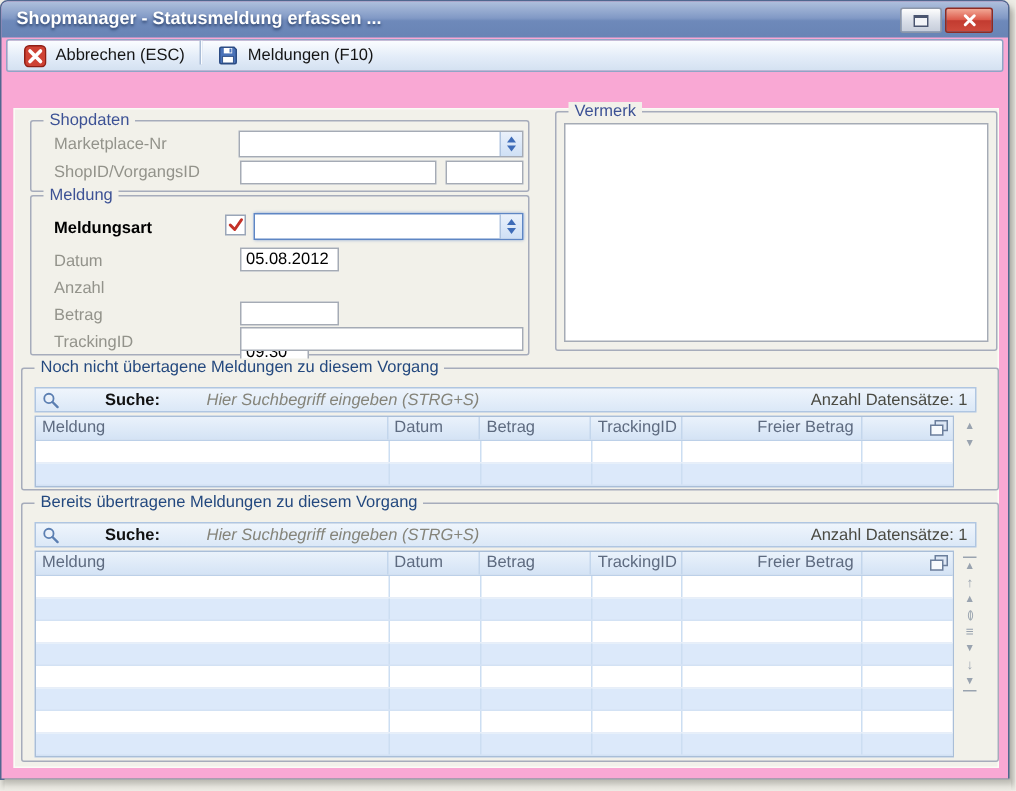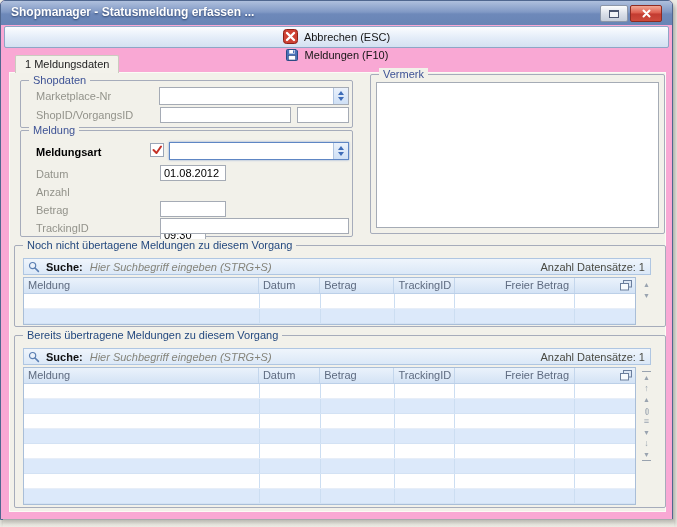"Abbrechen (ESC)" .toolbar { align-items: center -> none; flex-direction: column -> none }
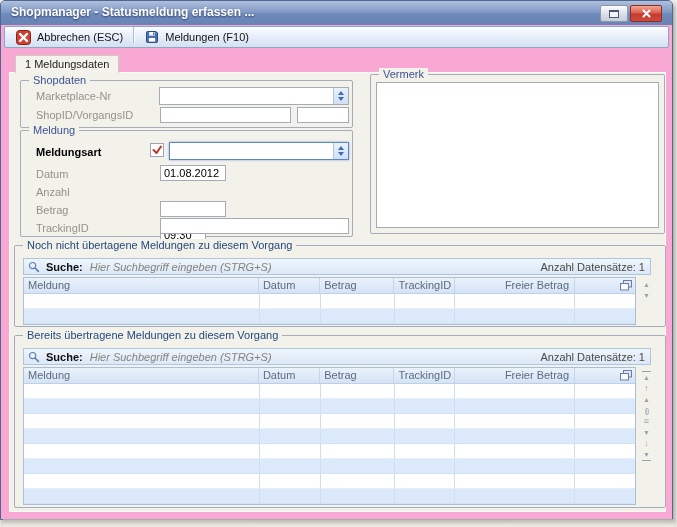"1 Meldungsdaten" div.tab { html: <div> <span>1 Meldungsdaten</span> </div> -> none }
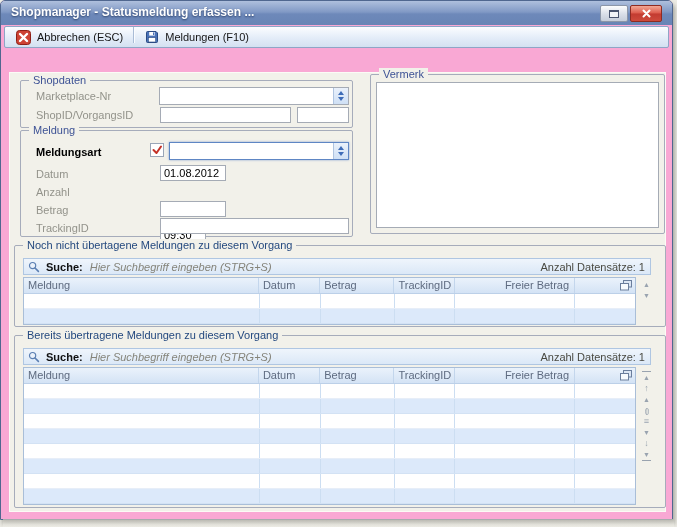"01.08.2012" div.tinput { text: 01.08.2012 -> 05.08.2012 }
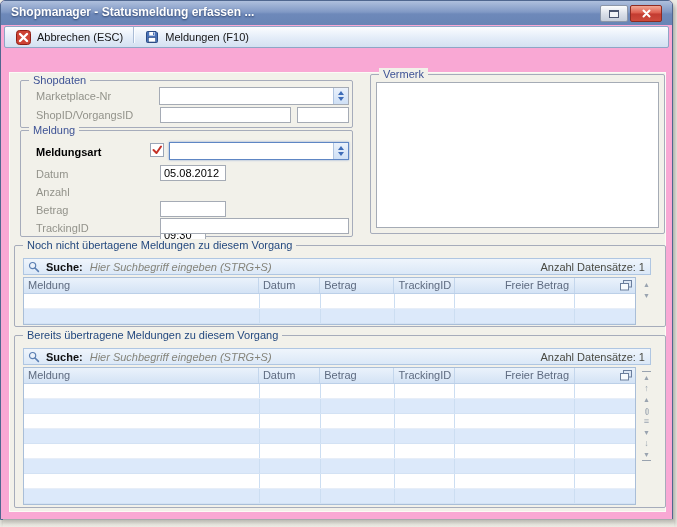"Suche:" .searchbar { gap: none -> 24px }
